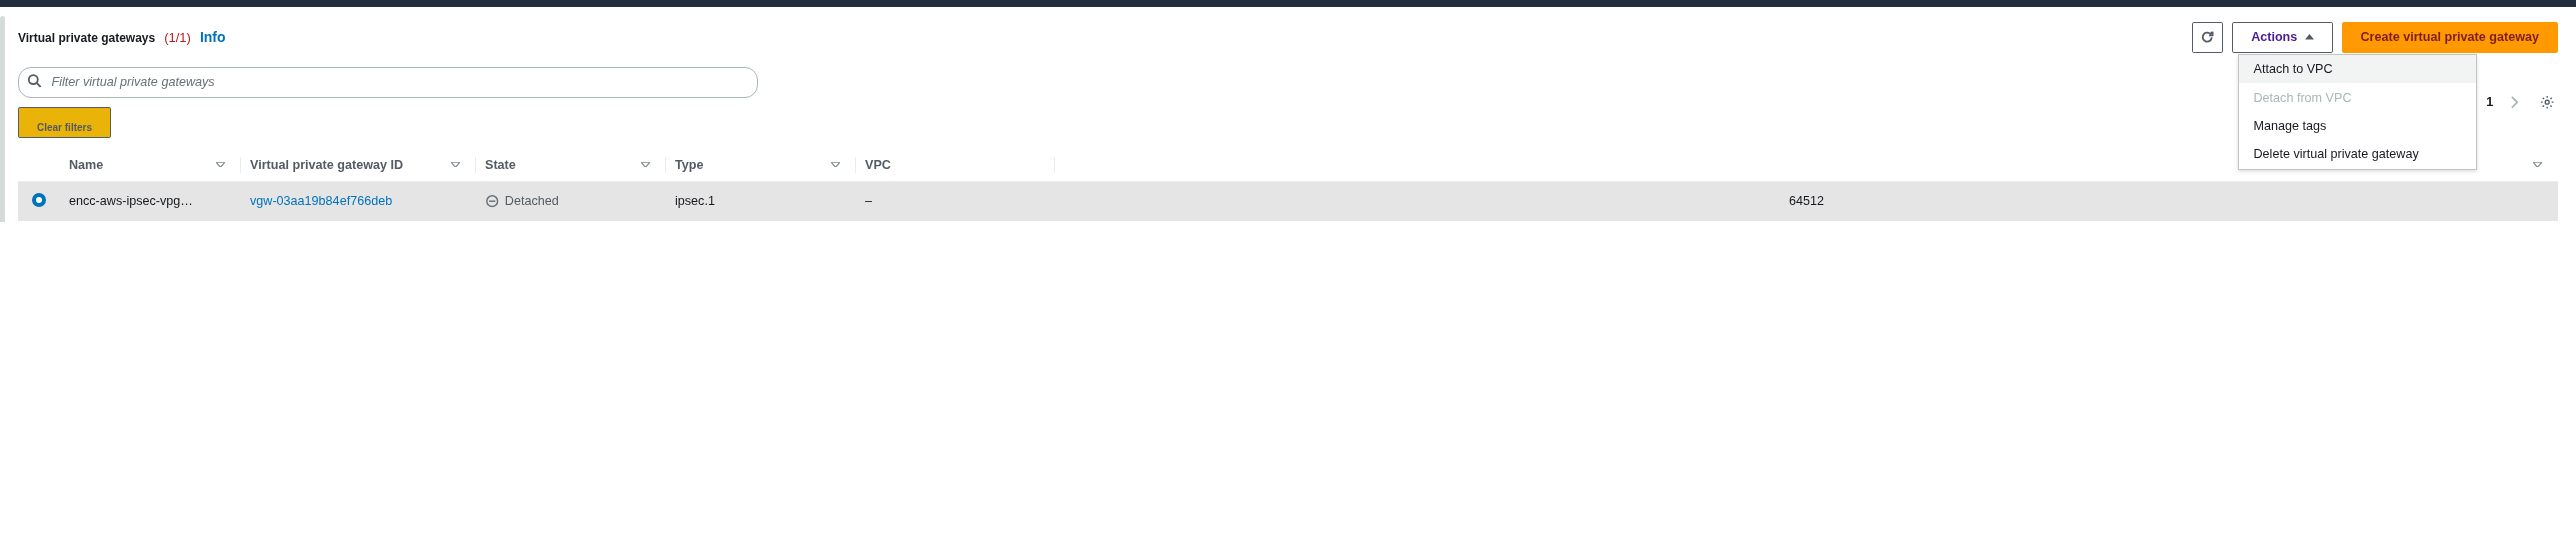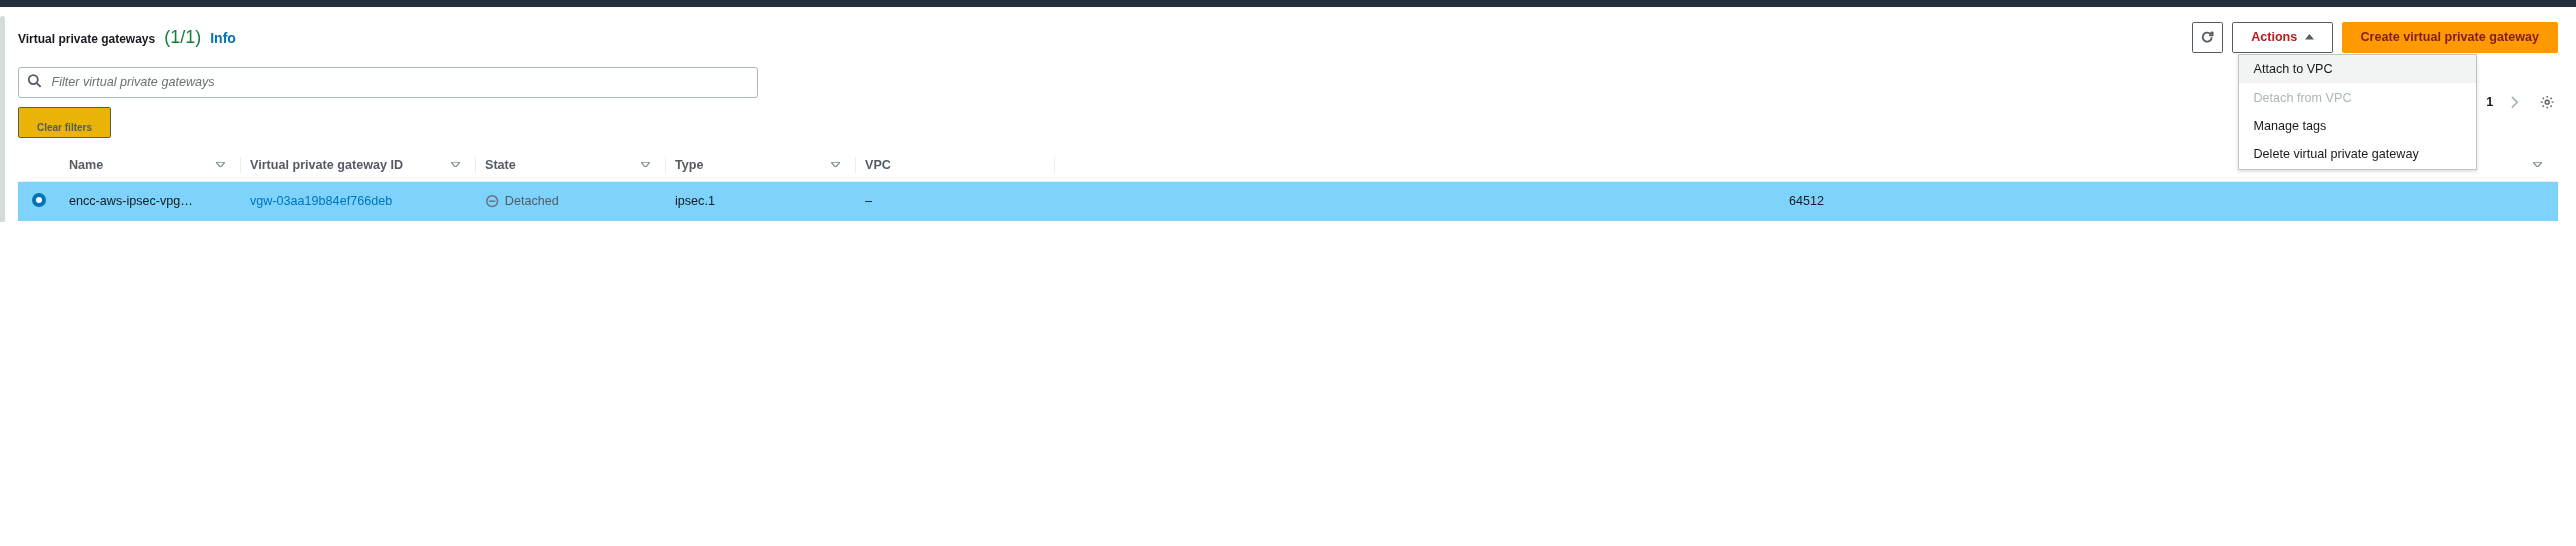"(1/1)" .page-count { color: #15803d -> #b91c1c; font-size: 18px -> 13px }
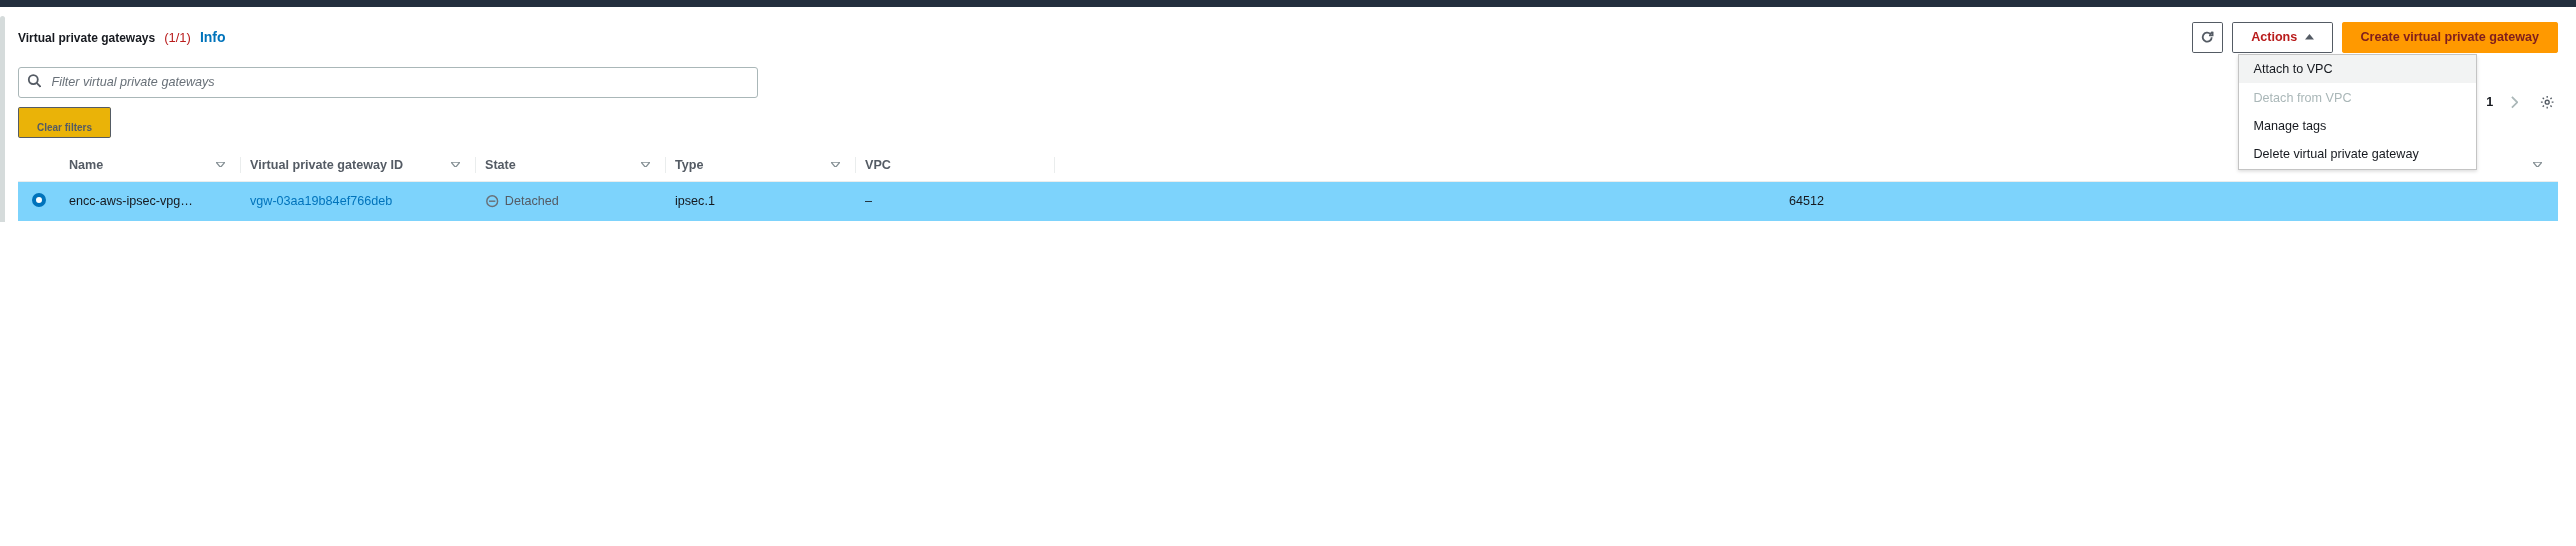"Actions" .btn { color: #b91c1c -> #4c1d95 }
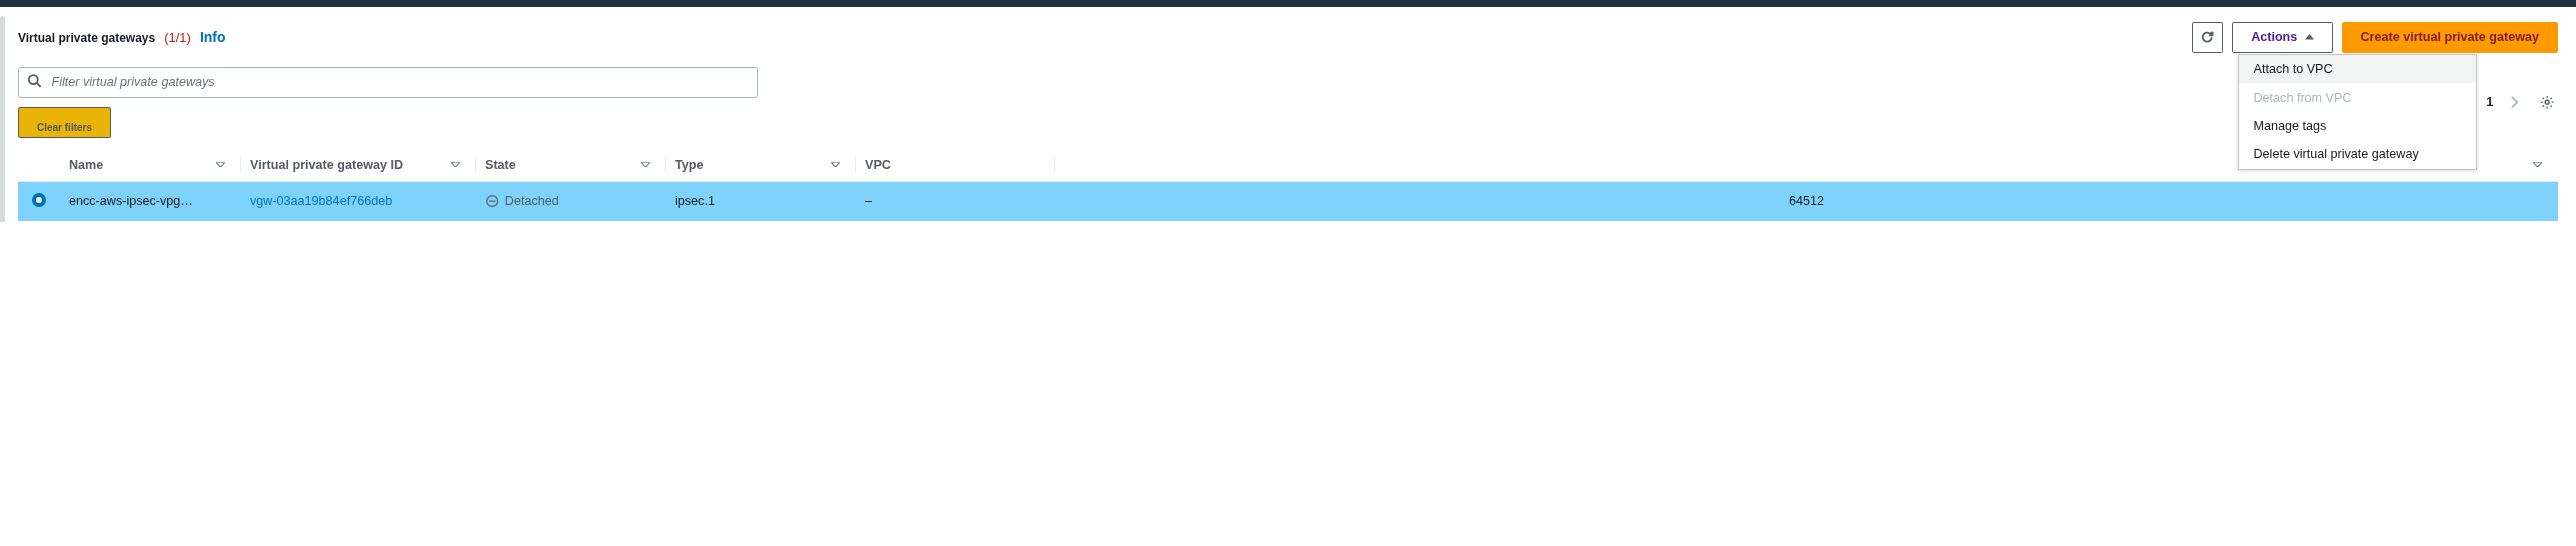"Filter virtual private gateways" .search-input { border-radius: 3px -> 13px }
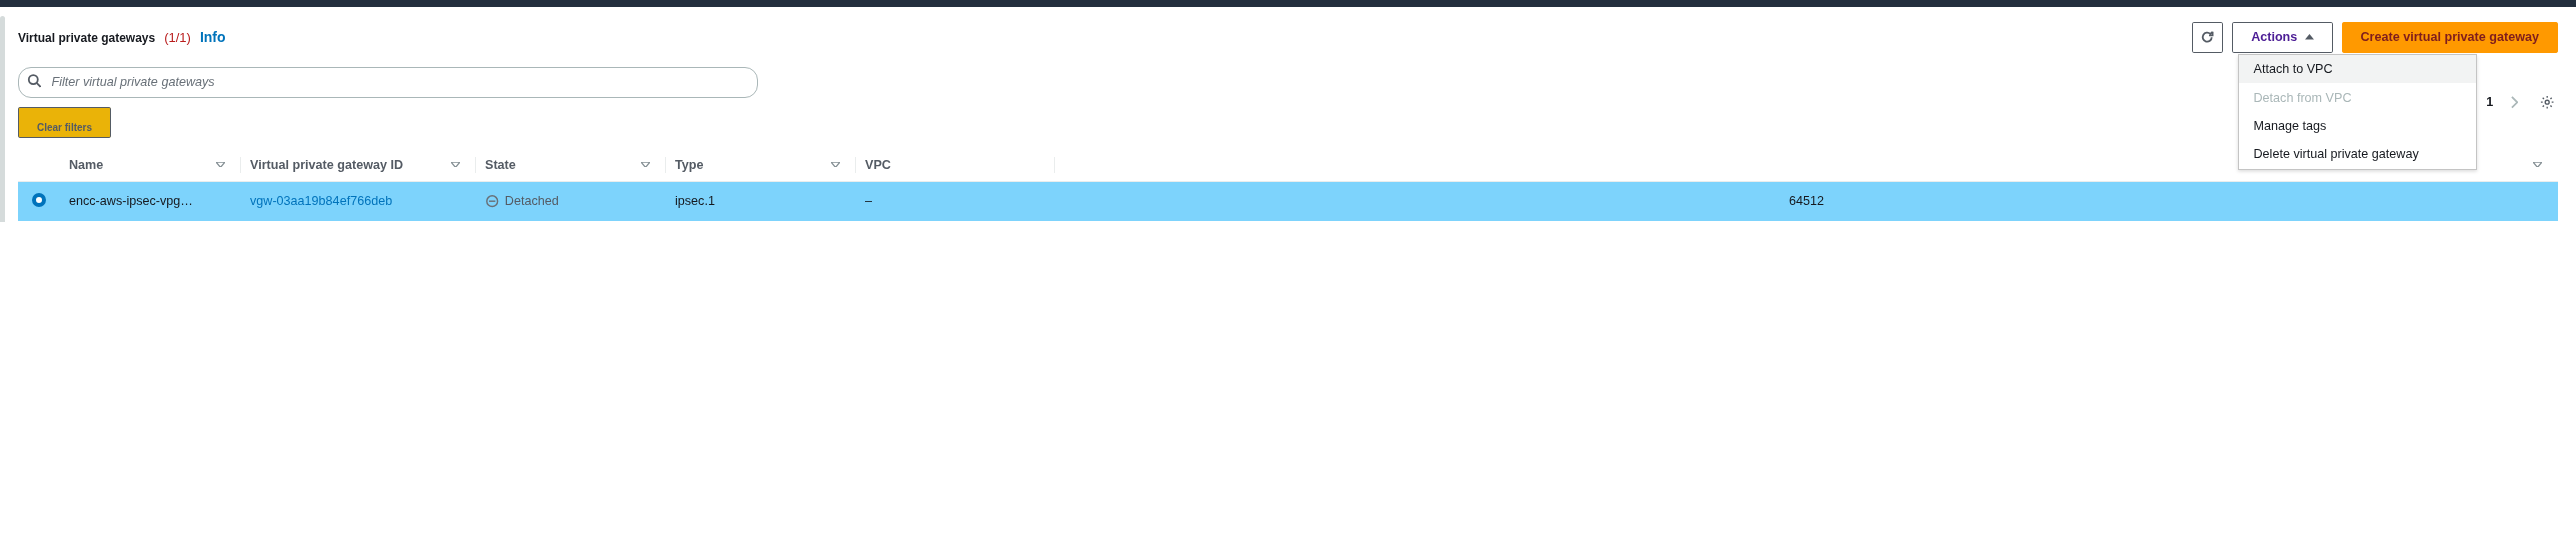"encc-aws-ipsec-vpg…" .table tr.selected td { background: #7dd3fc -> #e5e5e5 }
